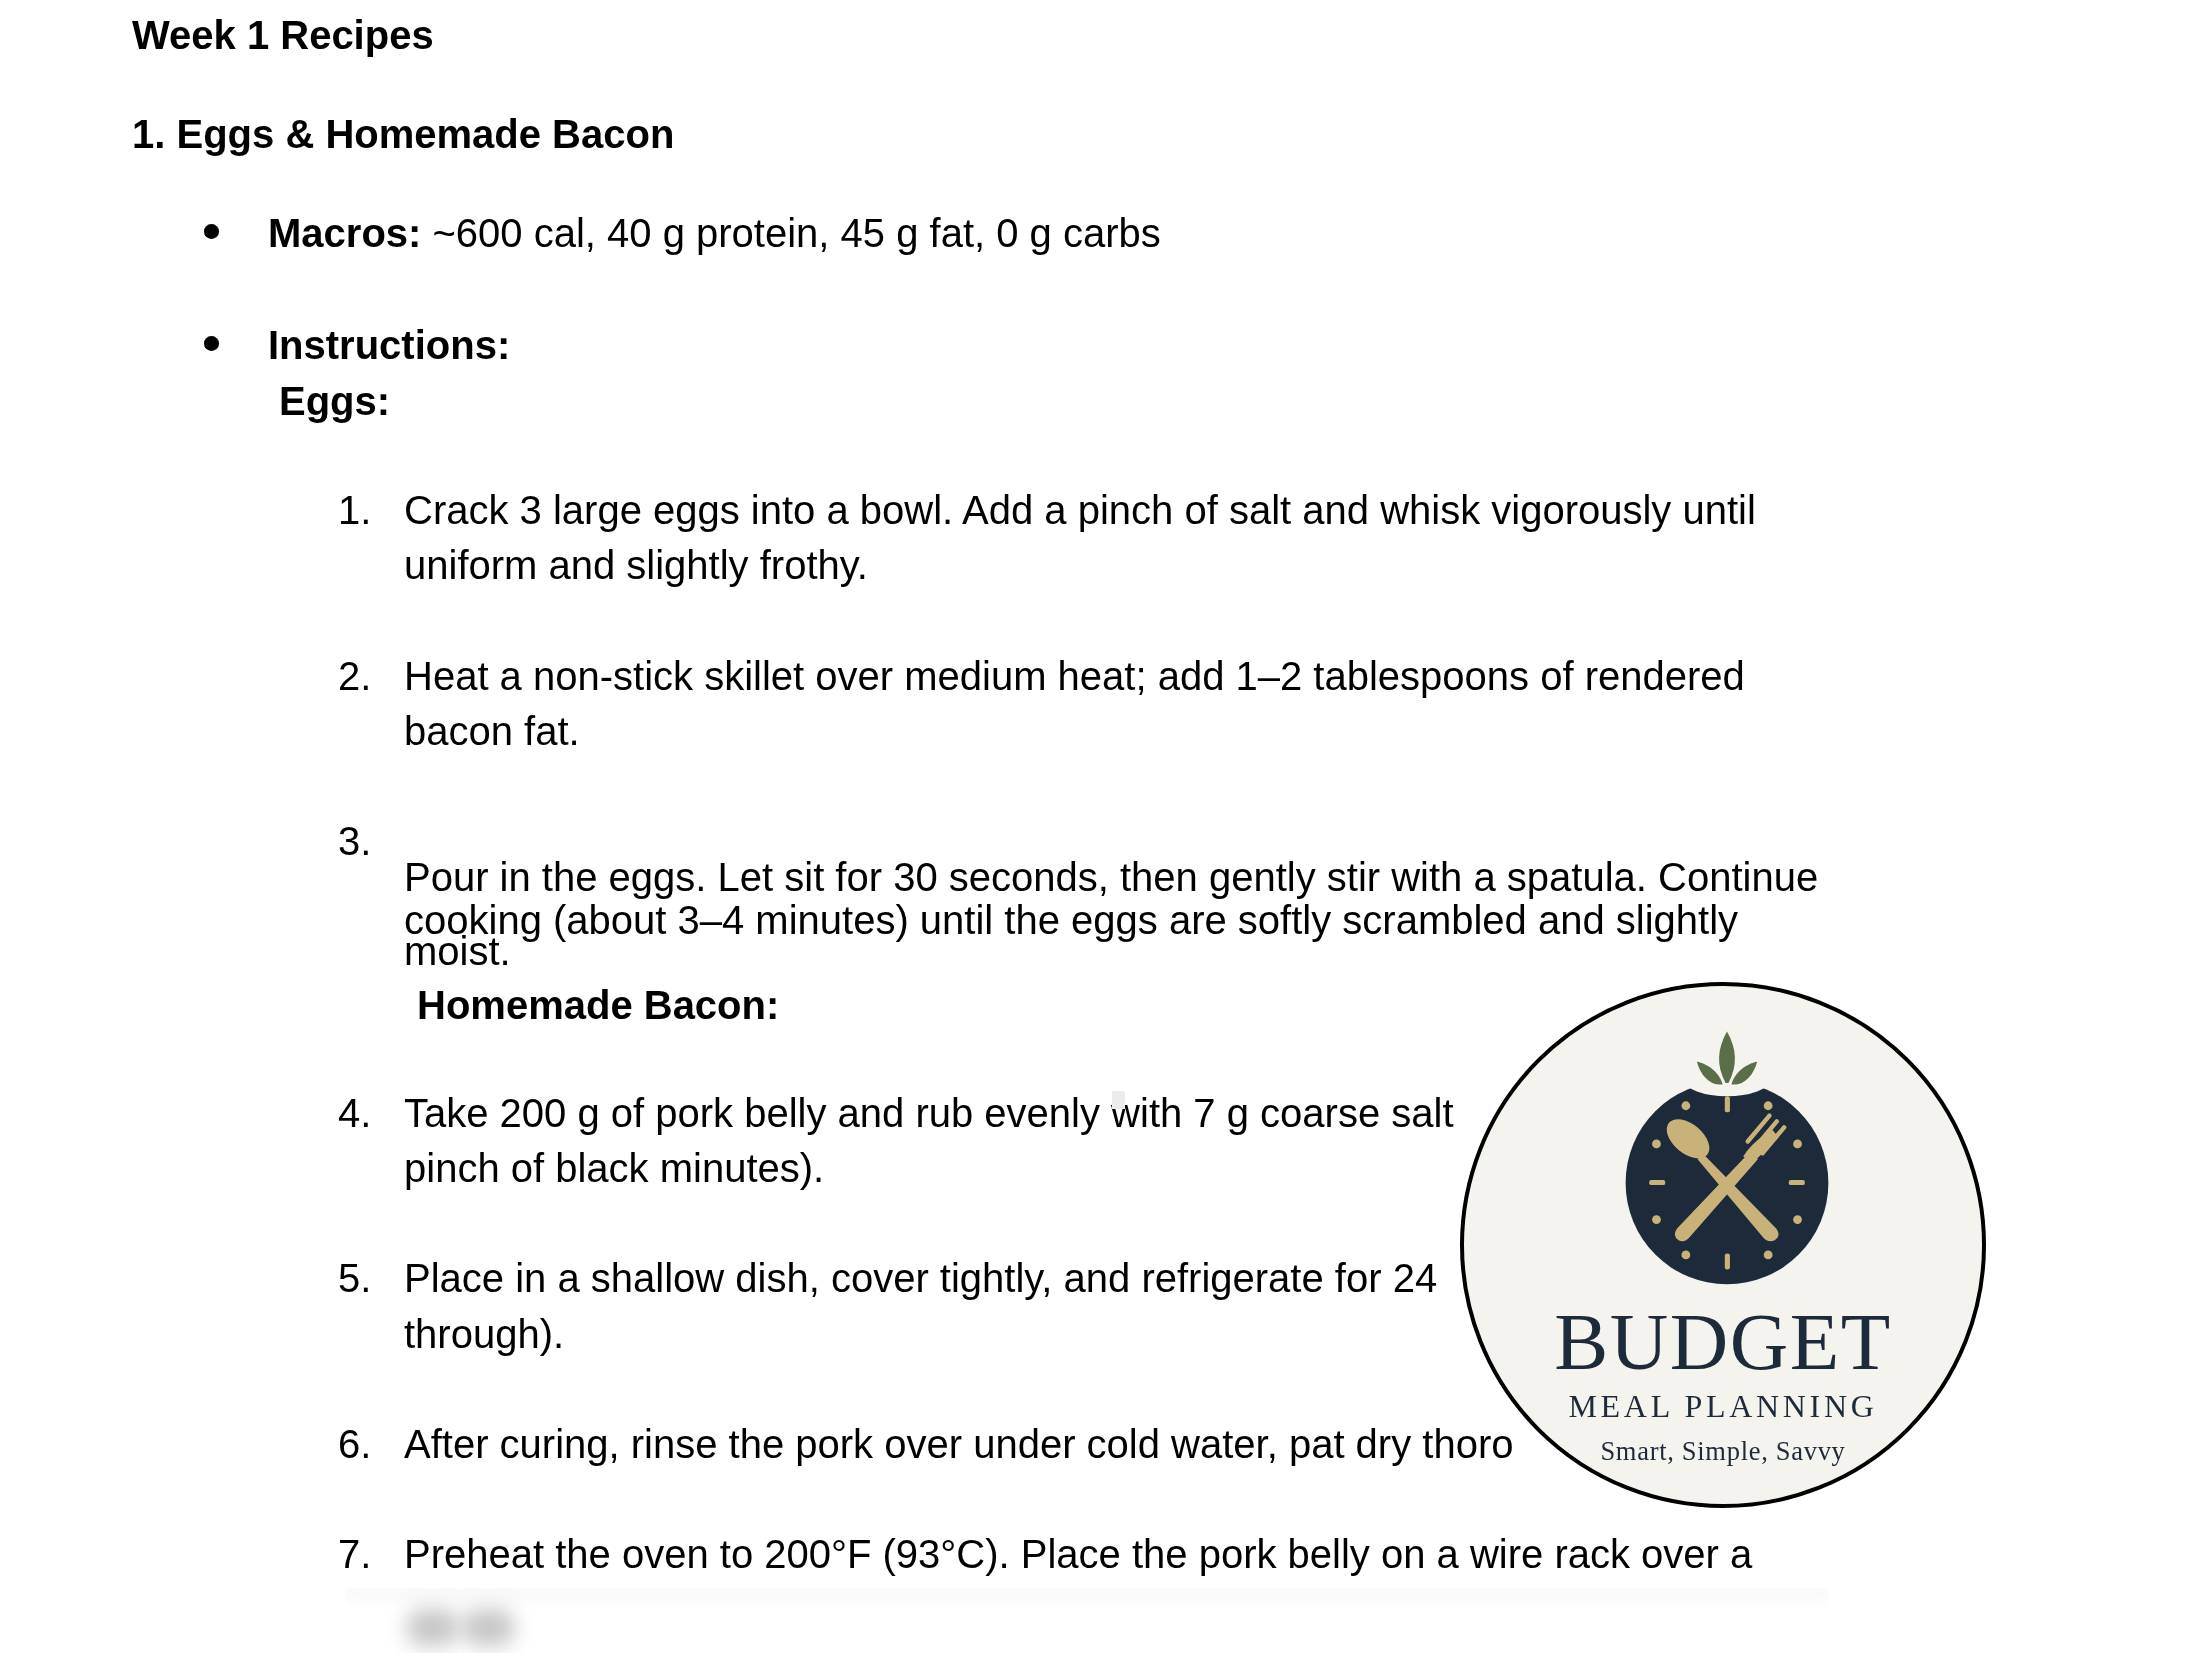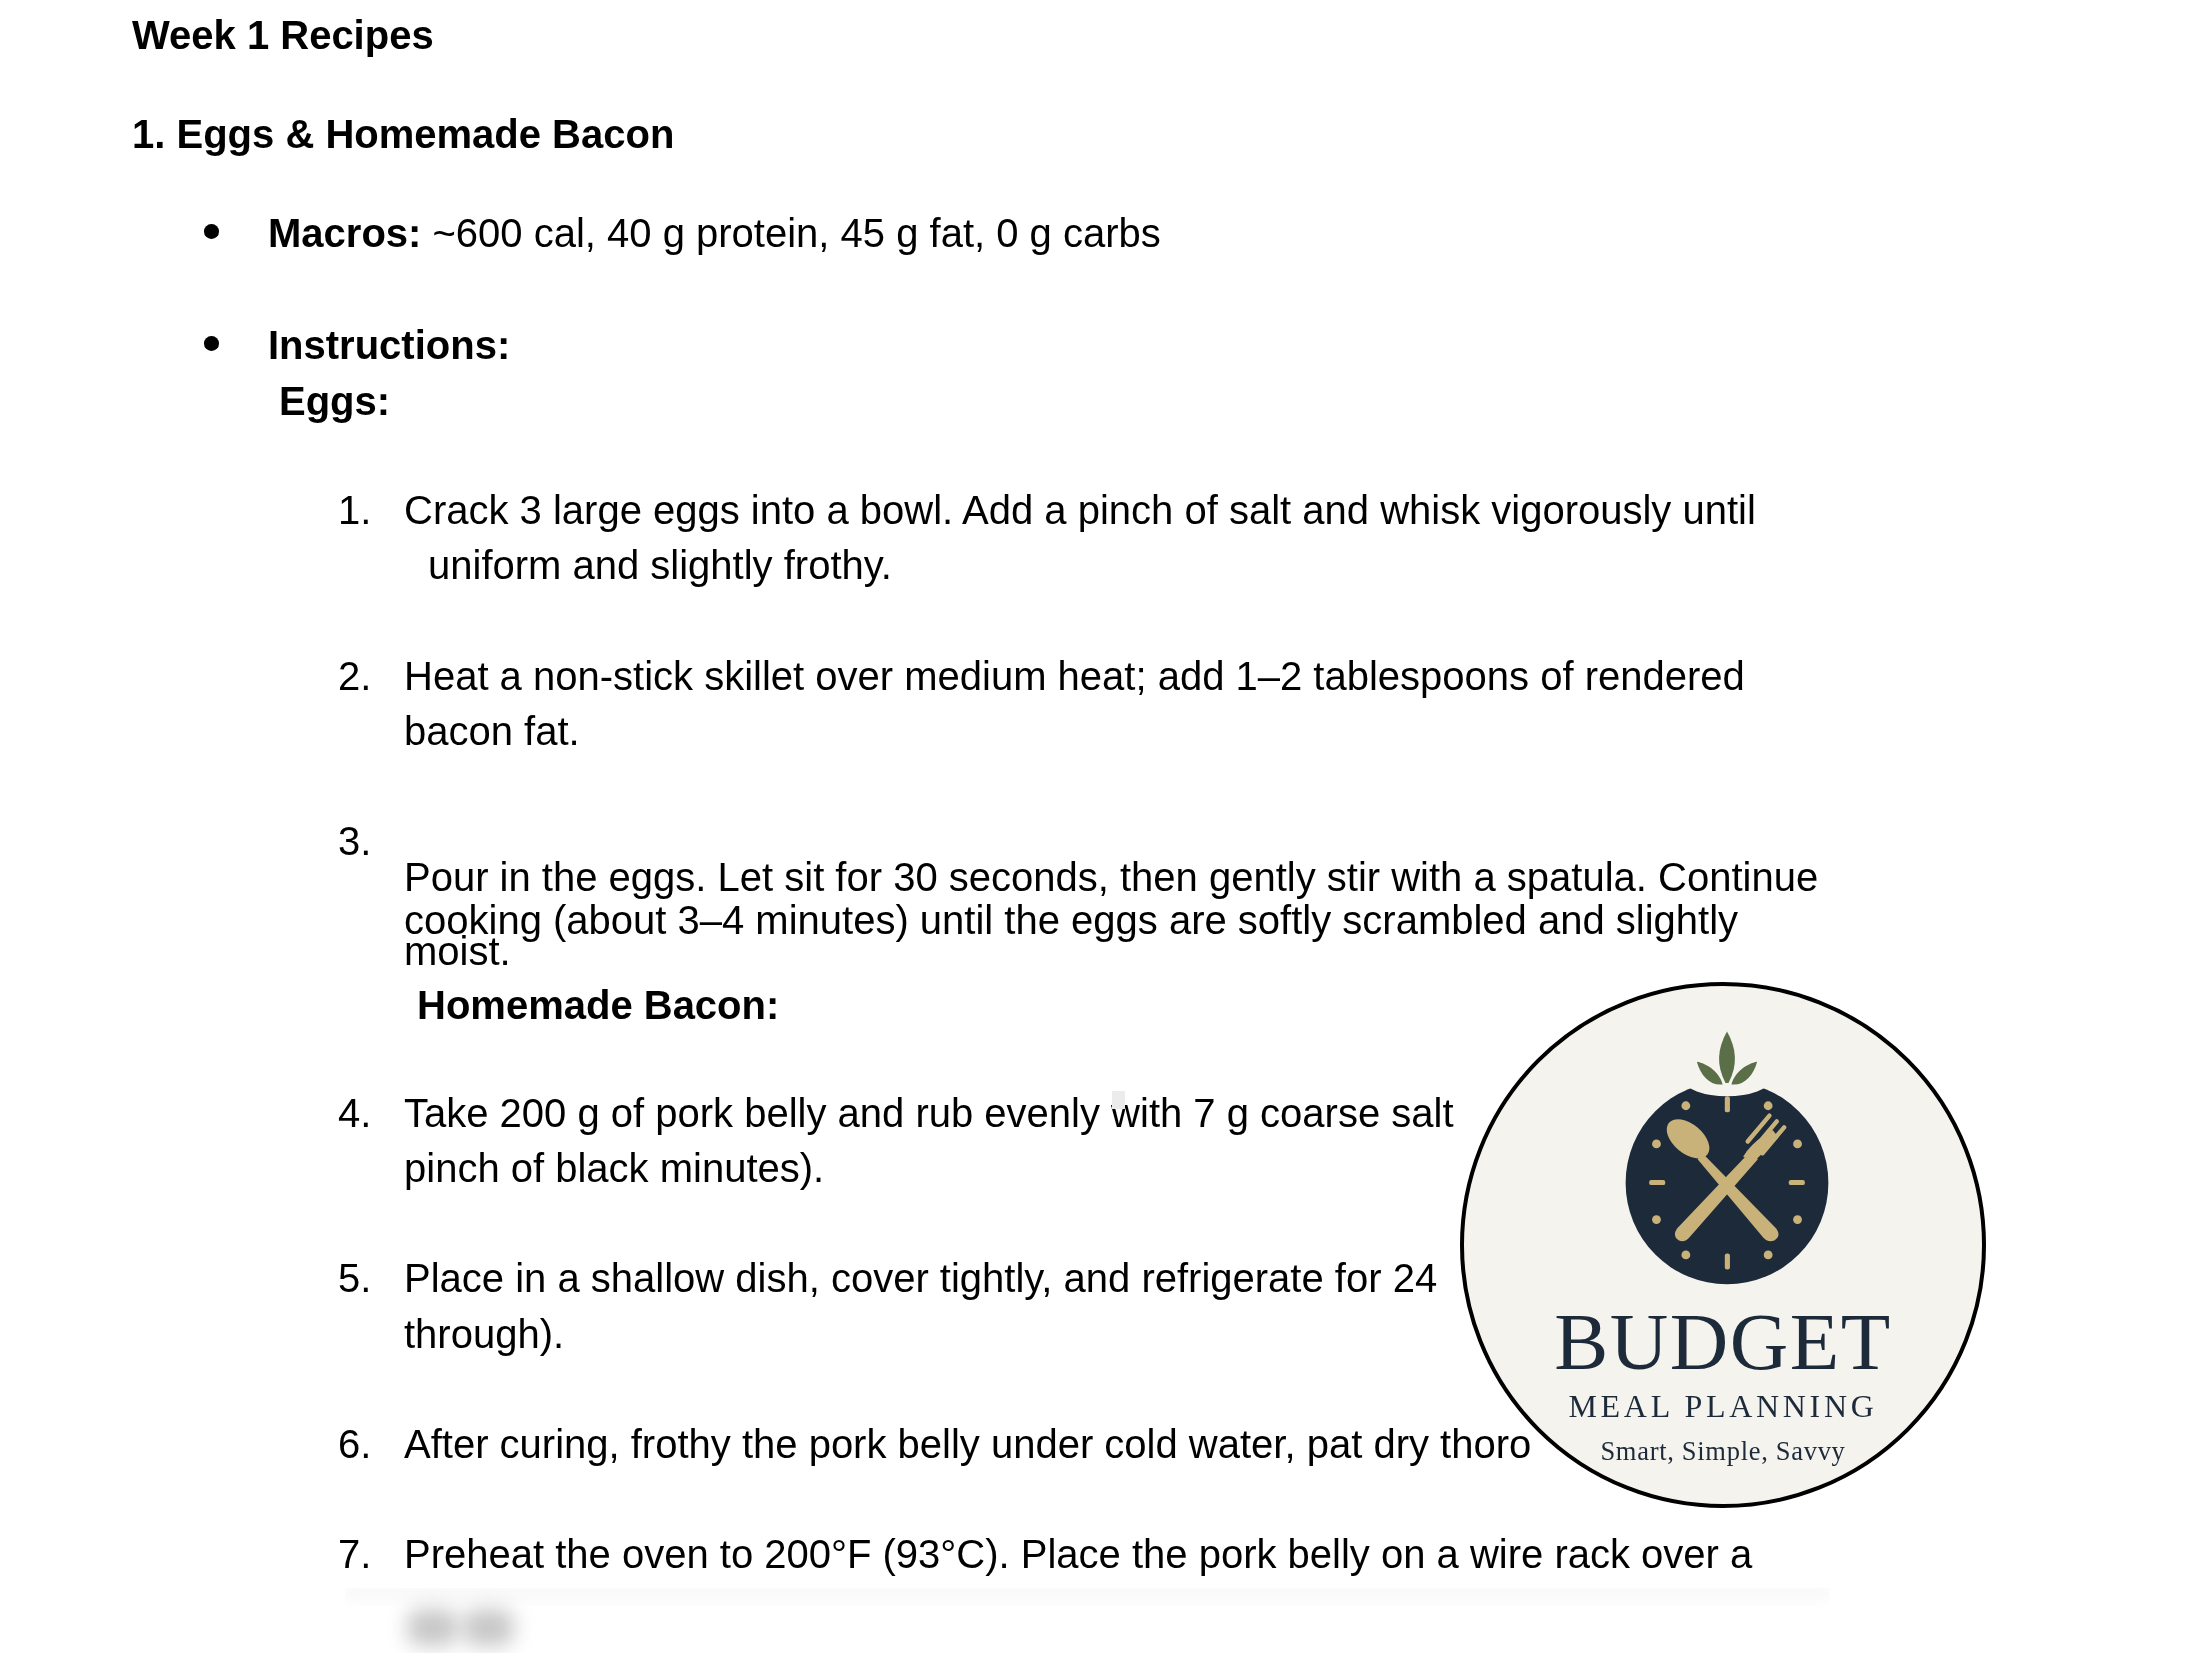"uniform and slightly frothy." div.line { left: 428px -> 404px }
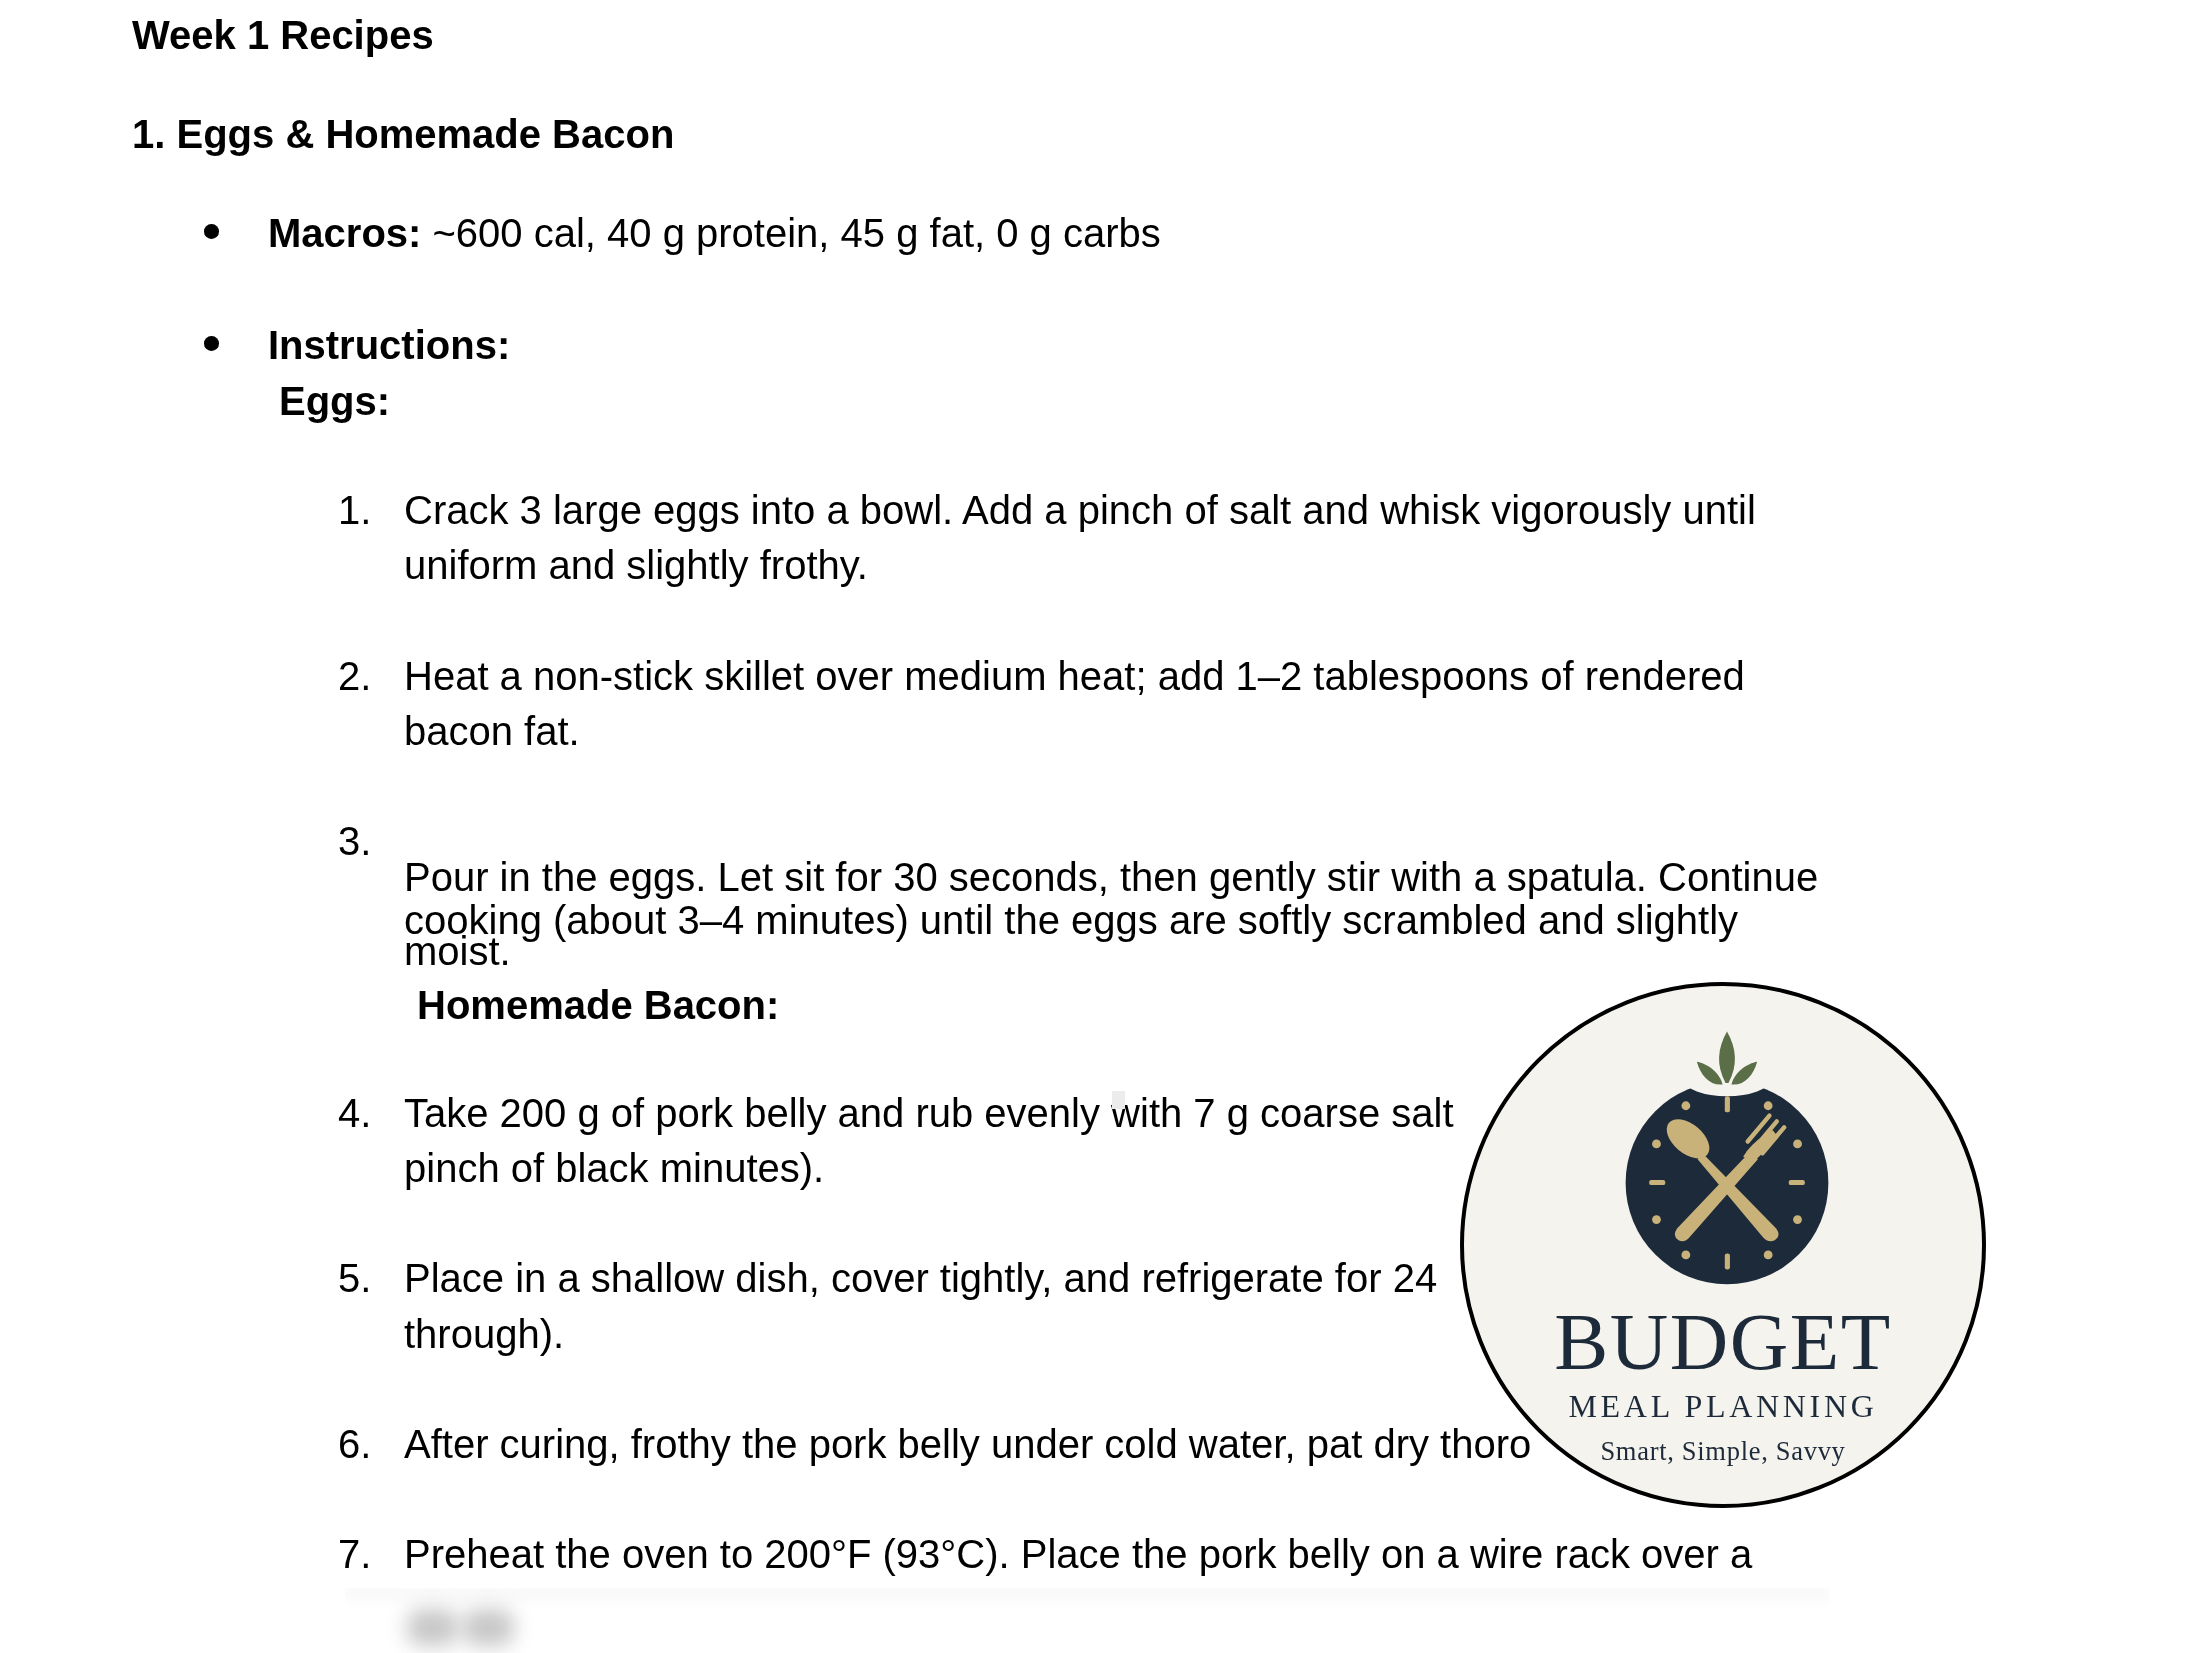"After curing, frothy the pork" div.line { text: frothy the pork belly -> rinse the pork over }
